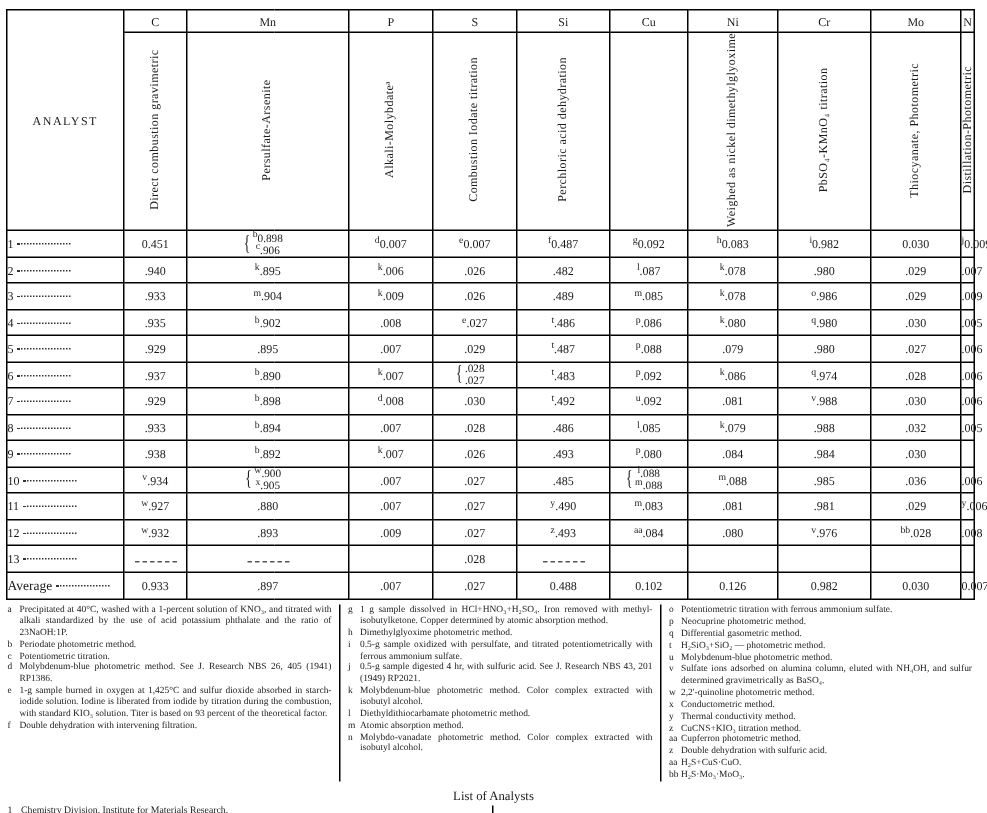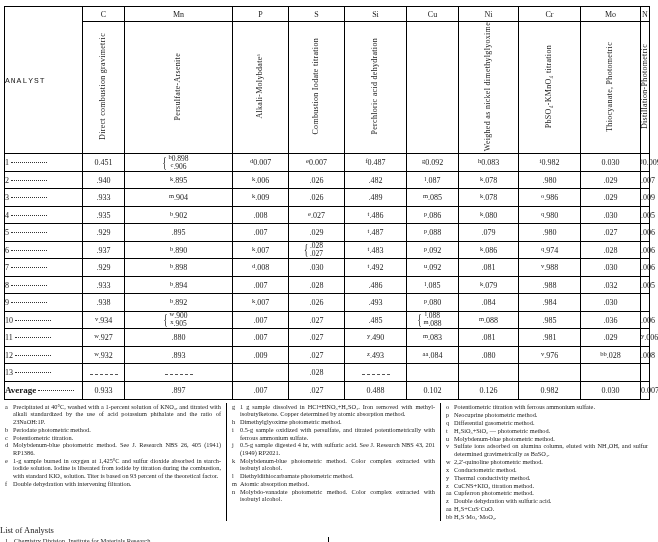"ANALYST" .hdr-analyst { font-family: Liberation Mono, monospace -> none; text-align: left -> center }
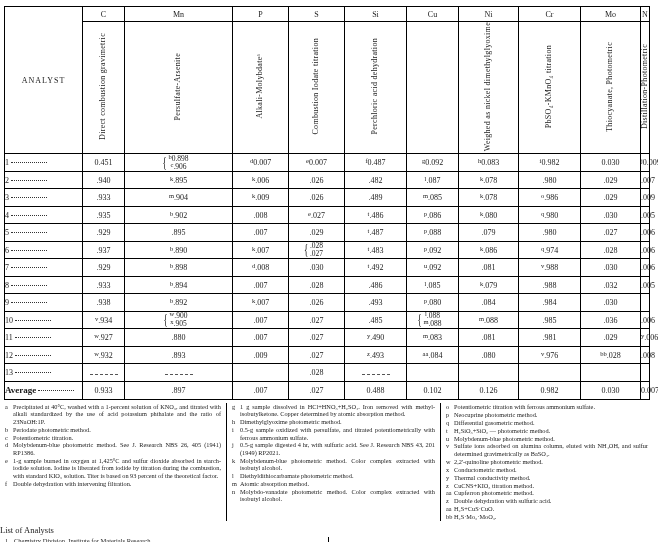"Average" .avg-row td.rowlab { font-weight: bold -> none }
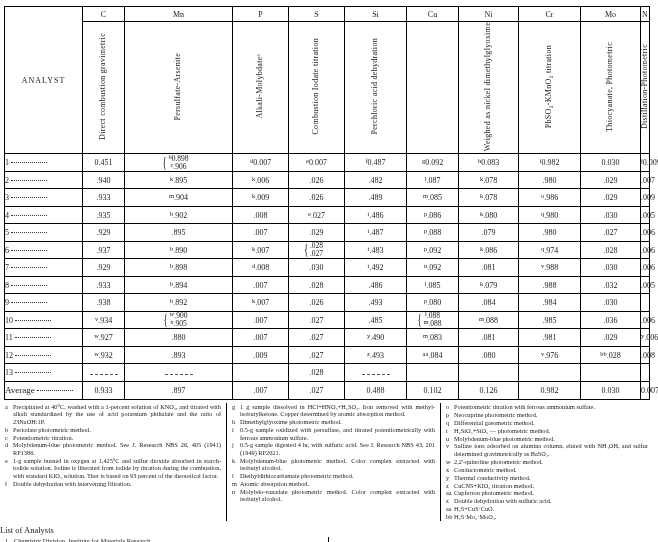"List of Analysts" .list-title { text-align: left -> center }
